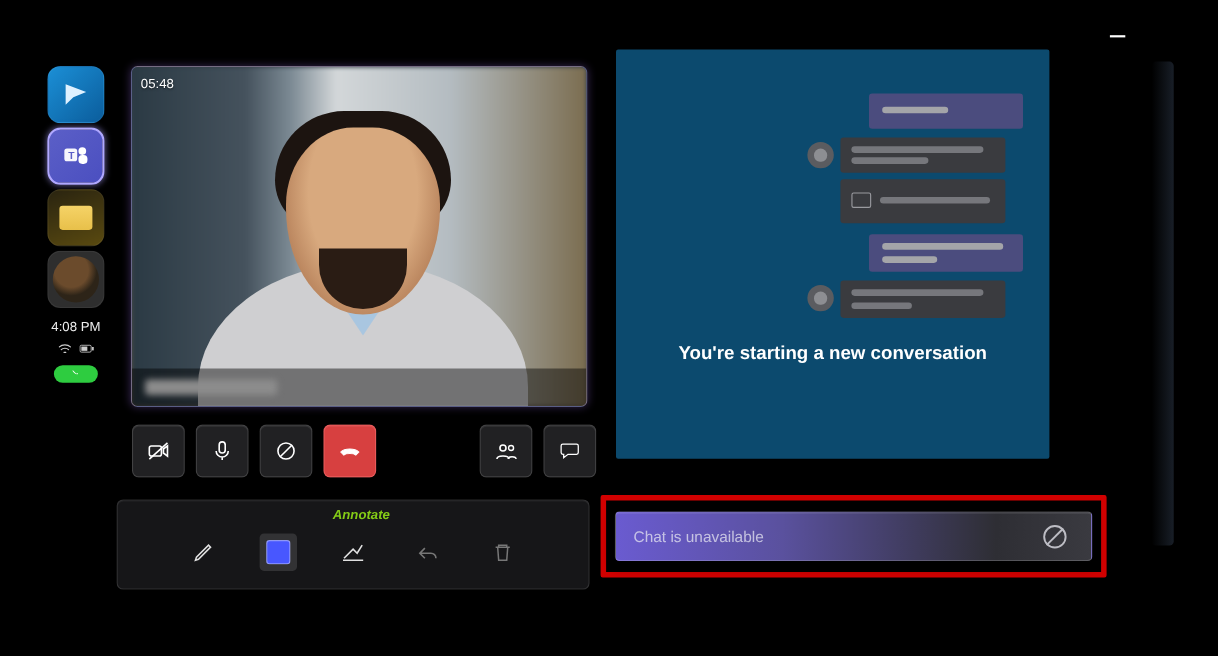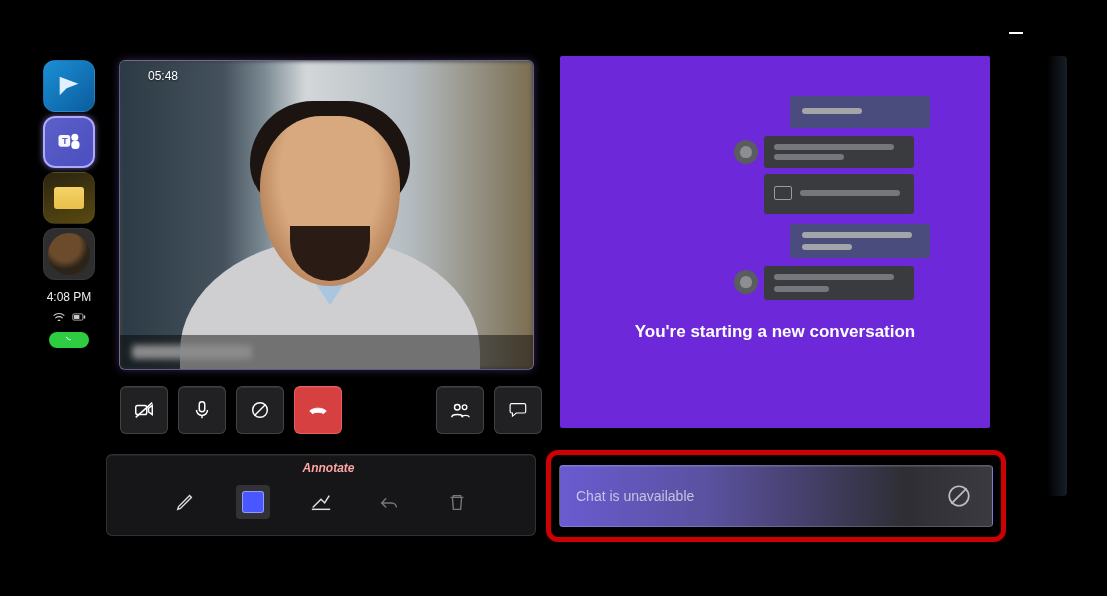"05:48" .call-duration { left: 28px -> 8px }
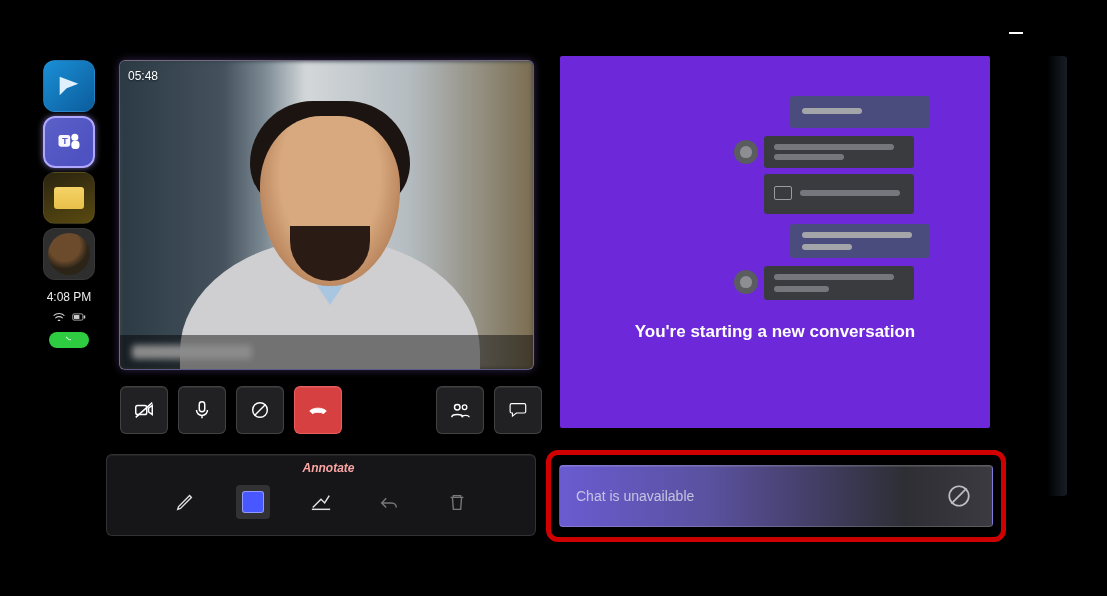"You're starting a new conversation" .chat-panel { background: #6d28d9 -> #0c4a6e; top: 56px -> 45px; width: 430px -> 394px }
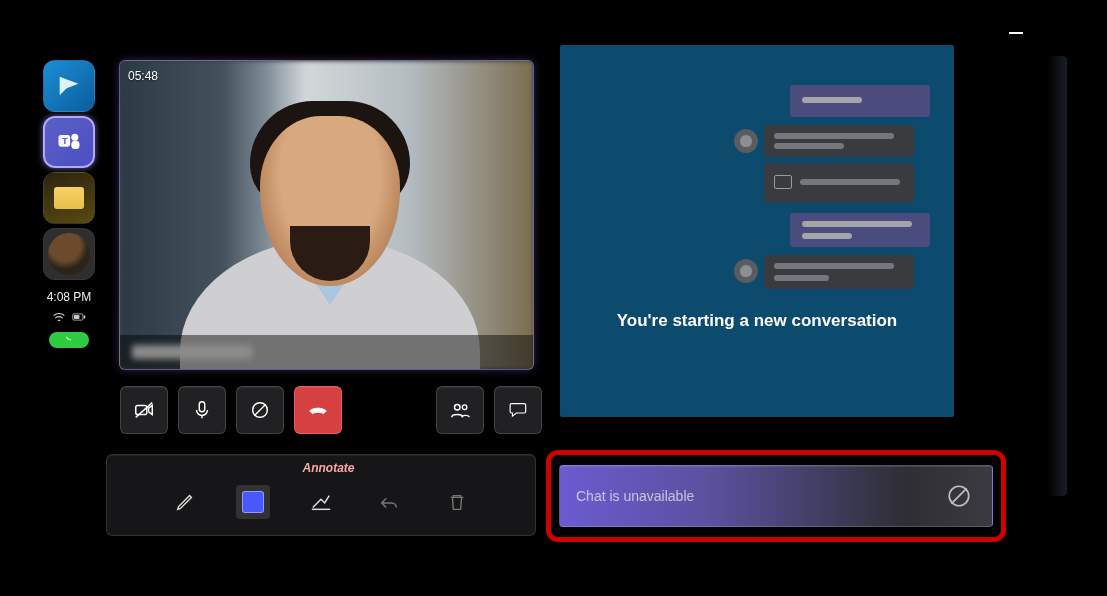"Annotate" .annotate-title { color: #fca5a5 -> #84cc16 }
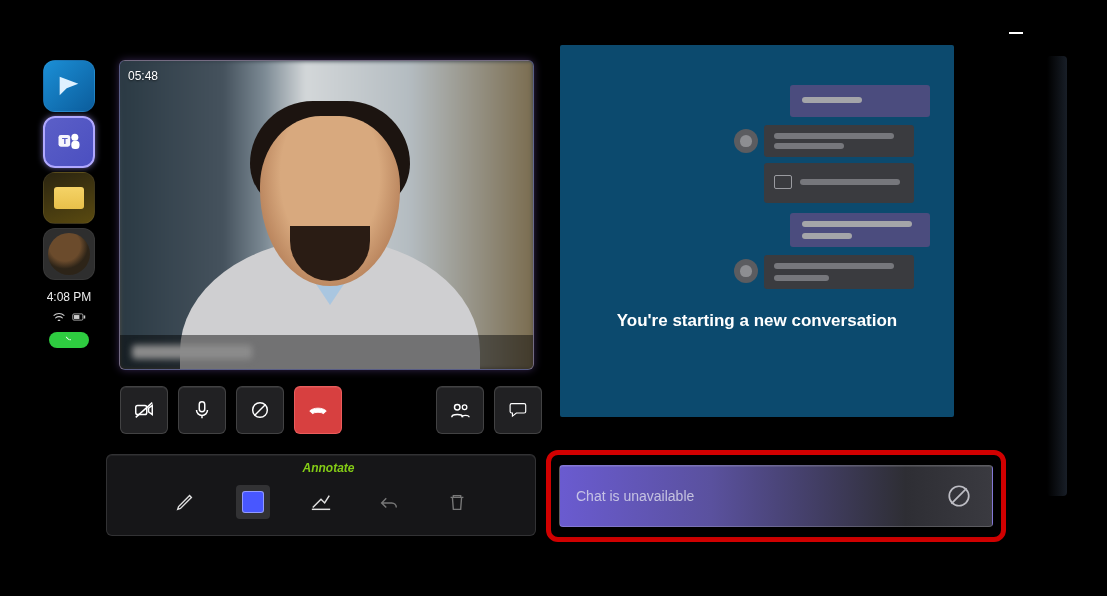"Chat is unavailable" .chat-input-box { border-radius: 12px -> 2px; height: 92px -> 75px }
